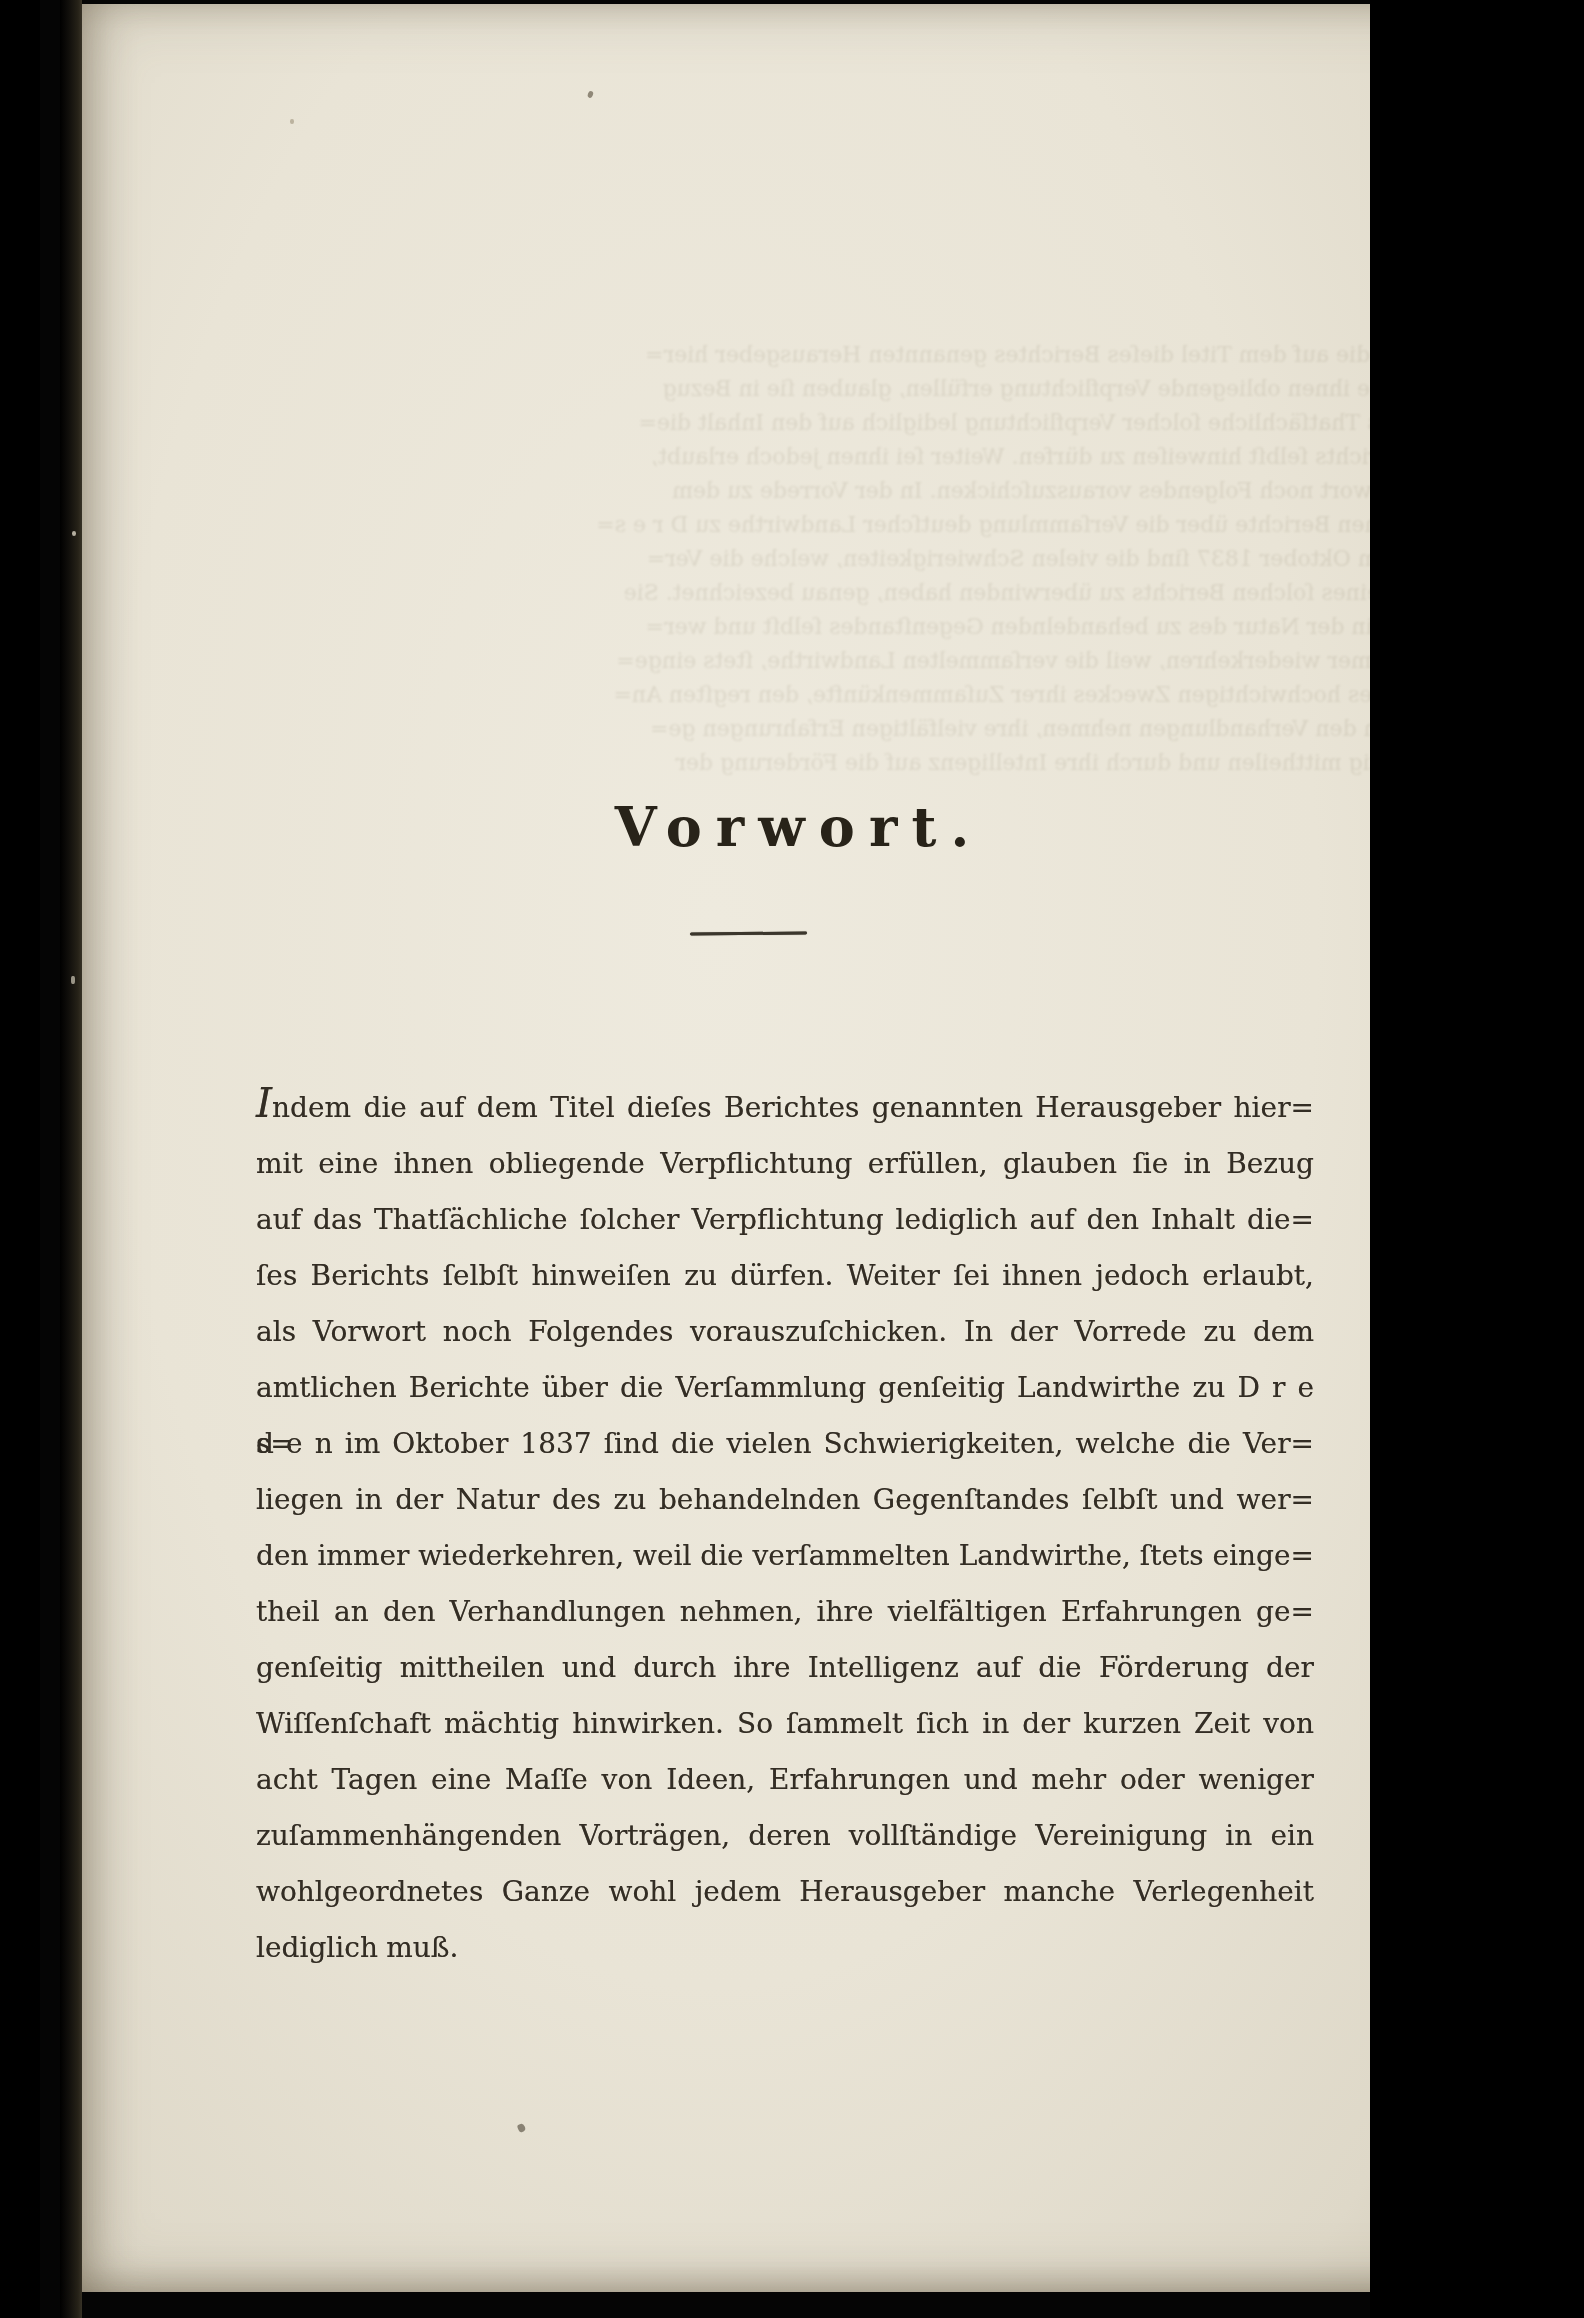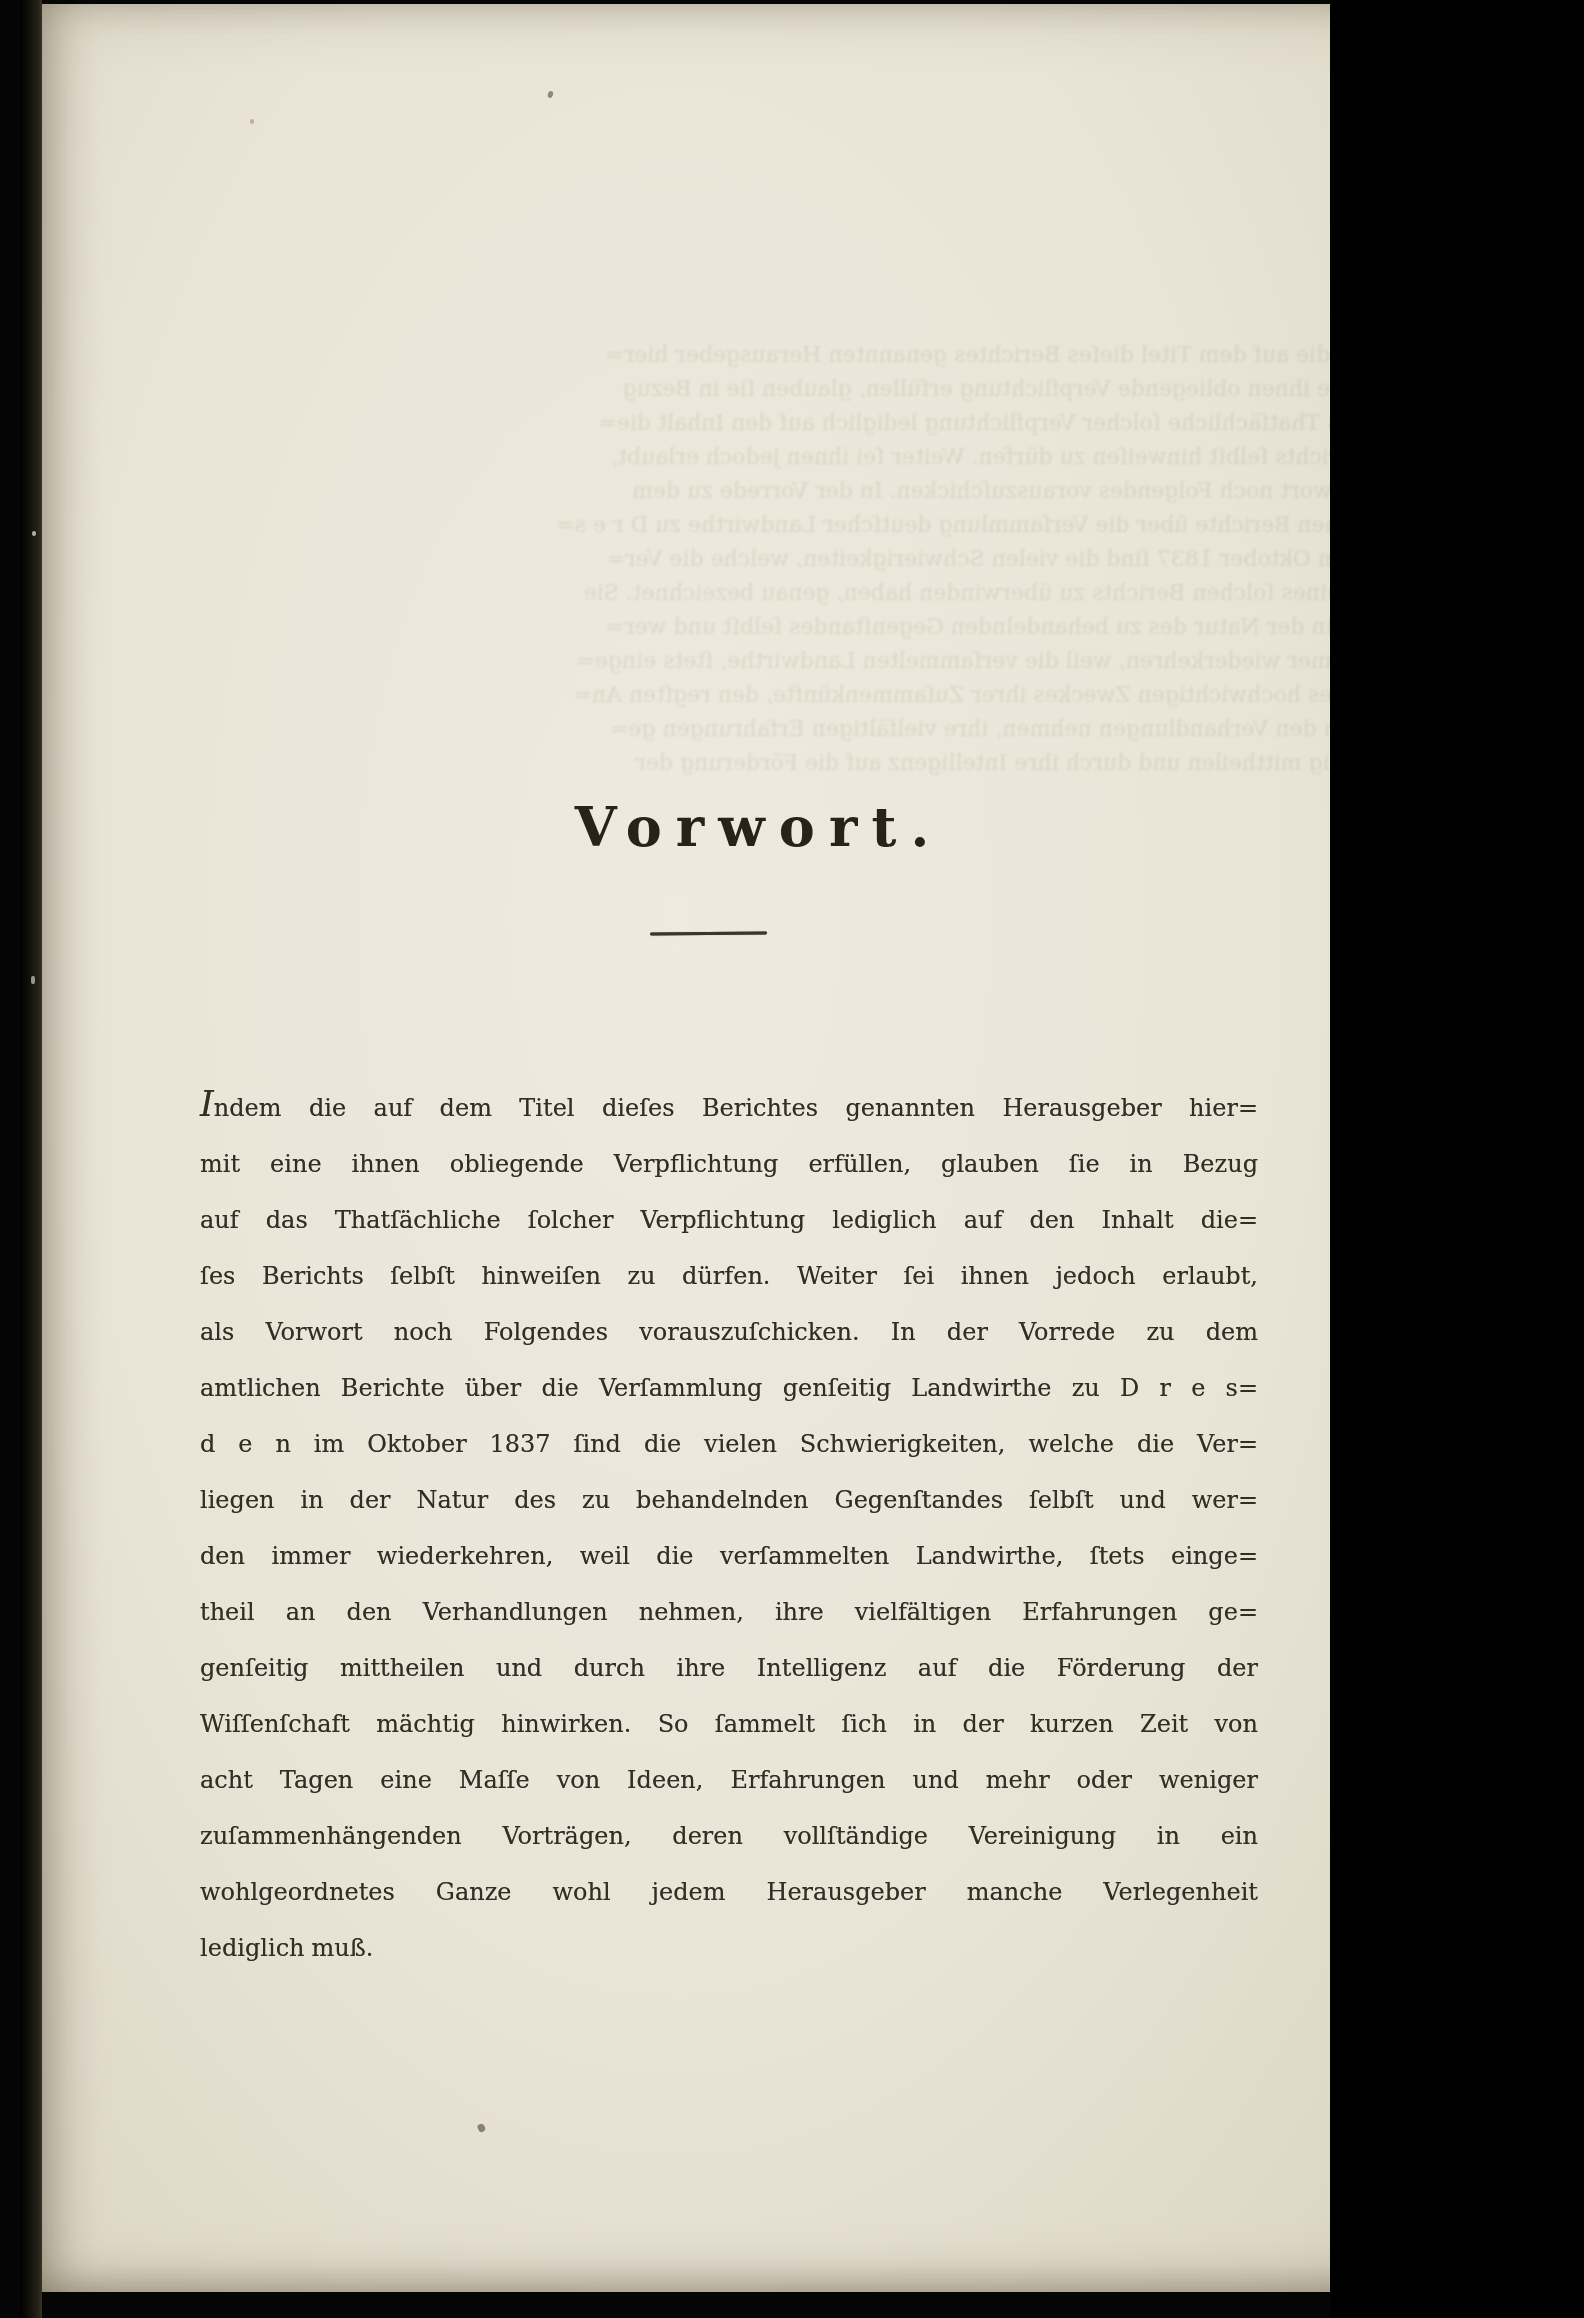"Vorwort." .scan { margin-left: none -> 40px }
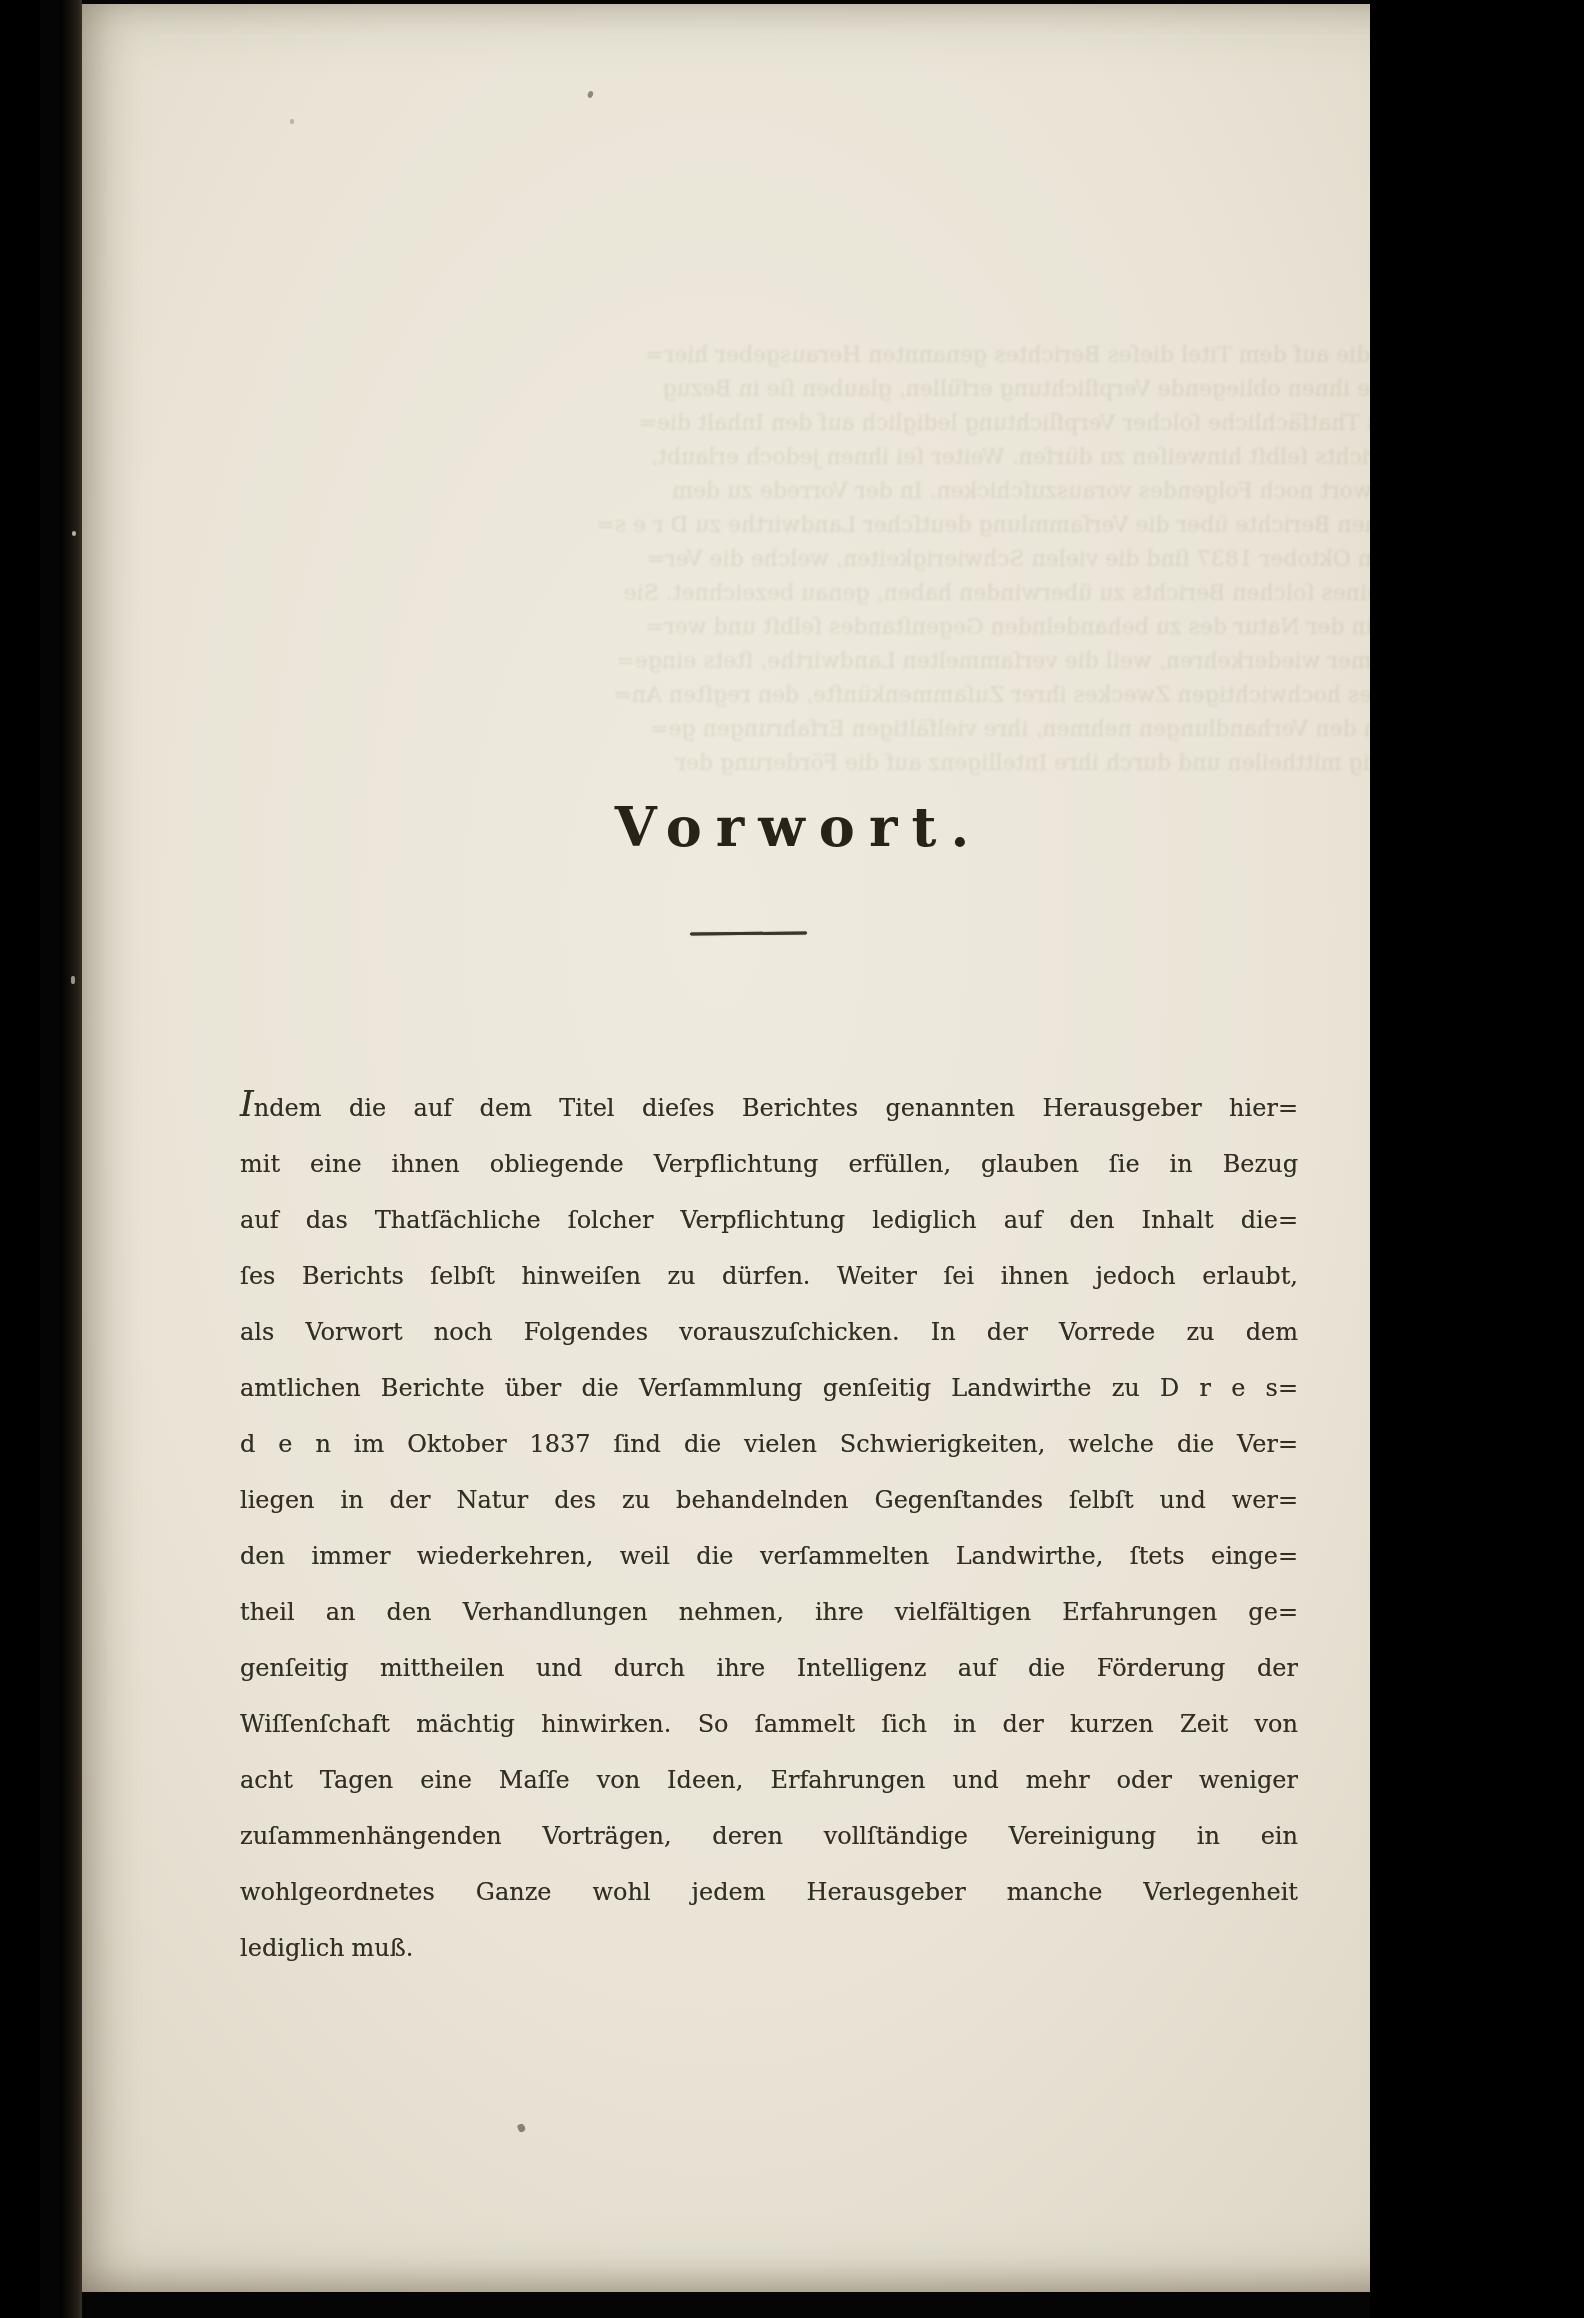"Indem die auf dem Titel" .body-text { font-size: 24px -> 28px; left: 158px -> 174px }
